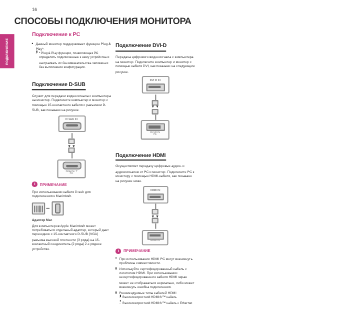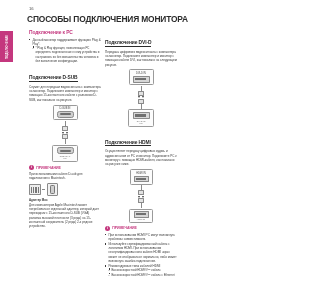"СПОСОБЫ ПОДКЛЮЧЕНИЯ МОНИТОРА" .page-title { left: 27px -> 13px }
